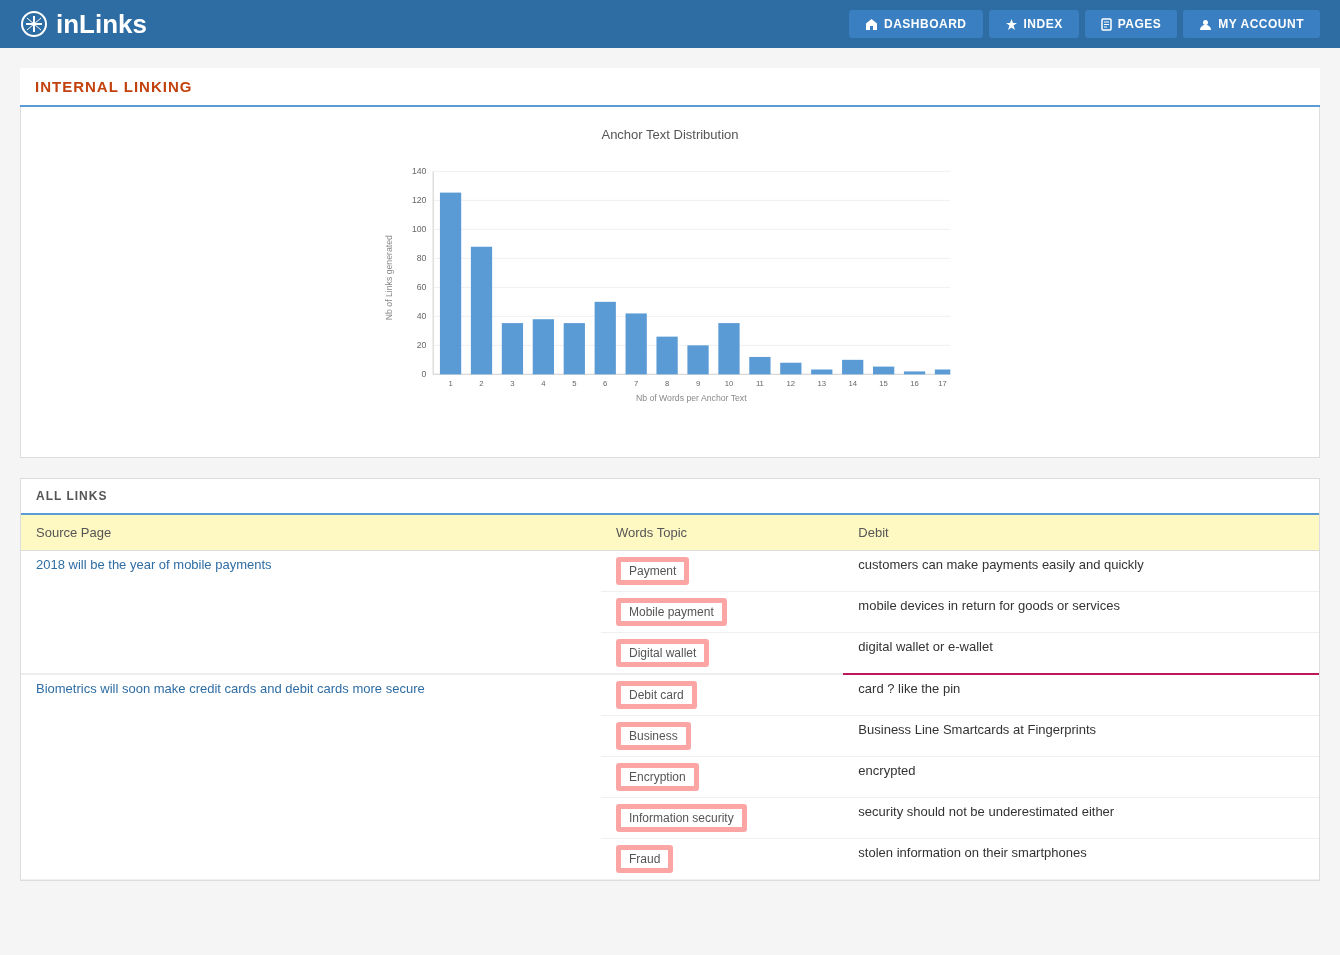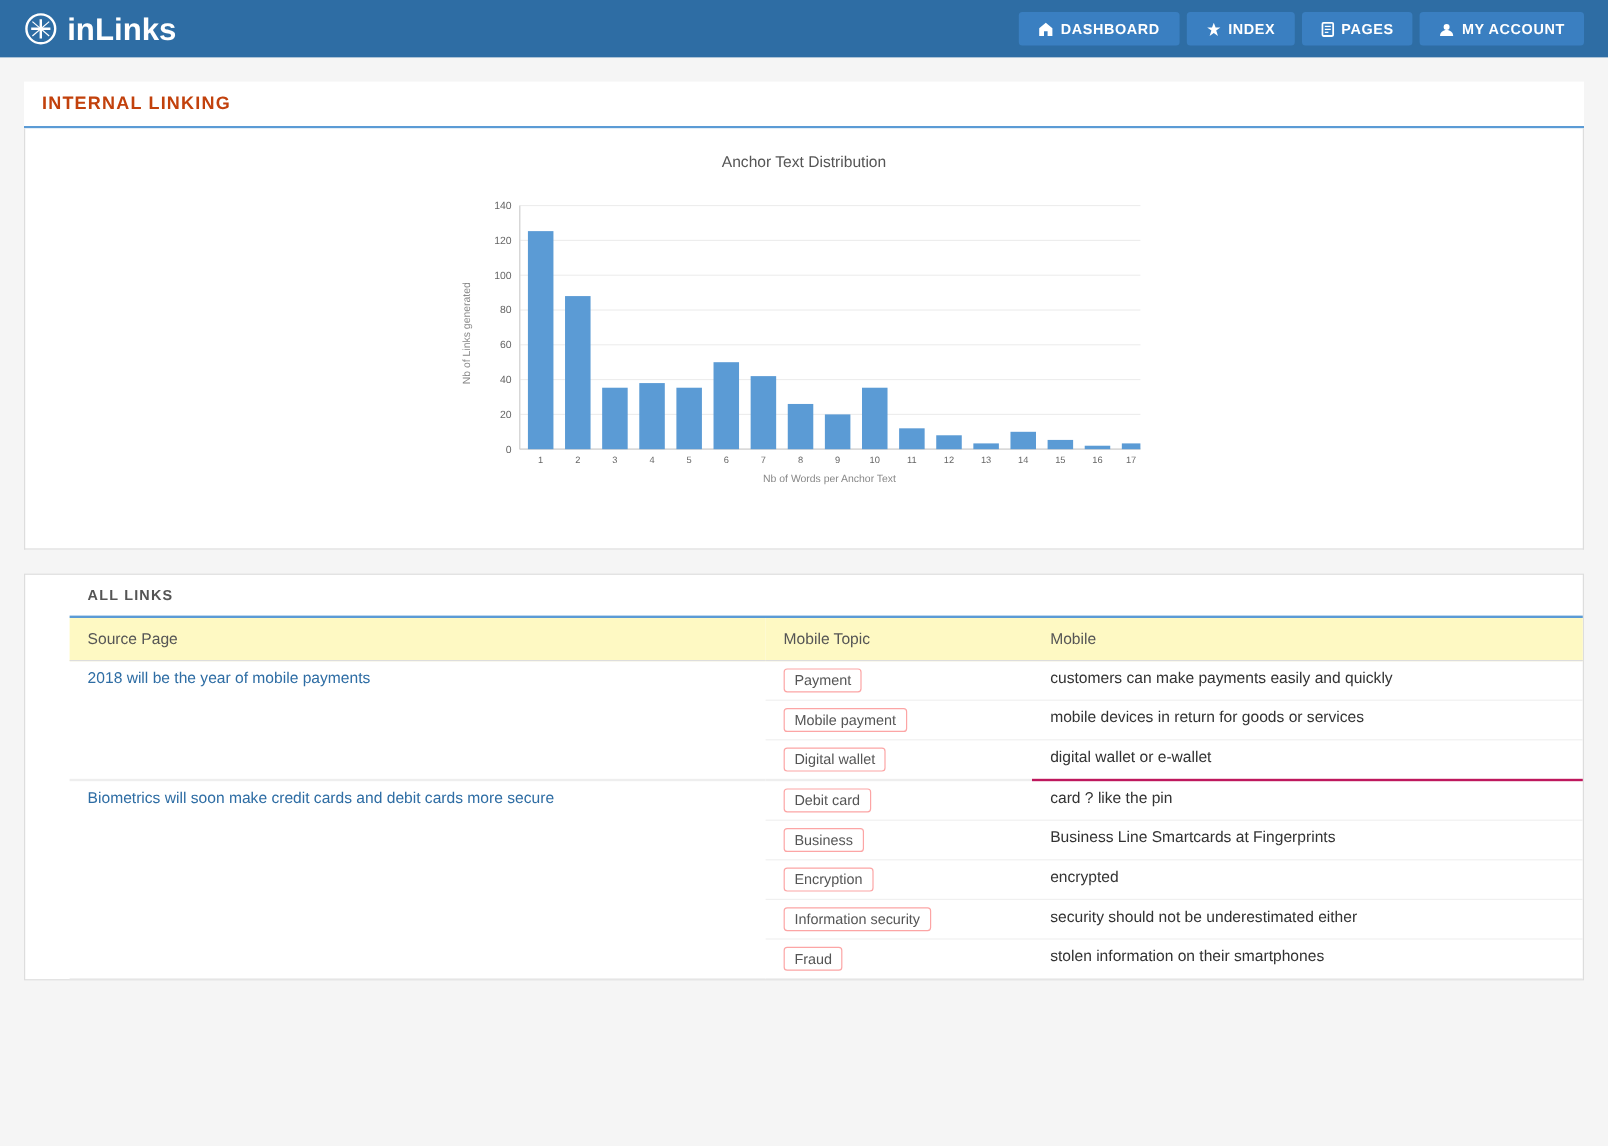"ALL LINKS" .table-section { padding-left: 37px -> none }
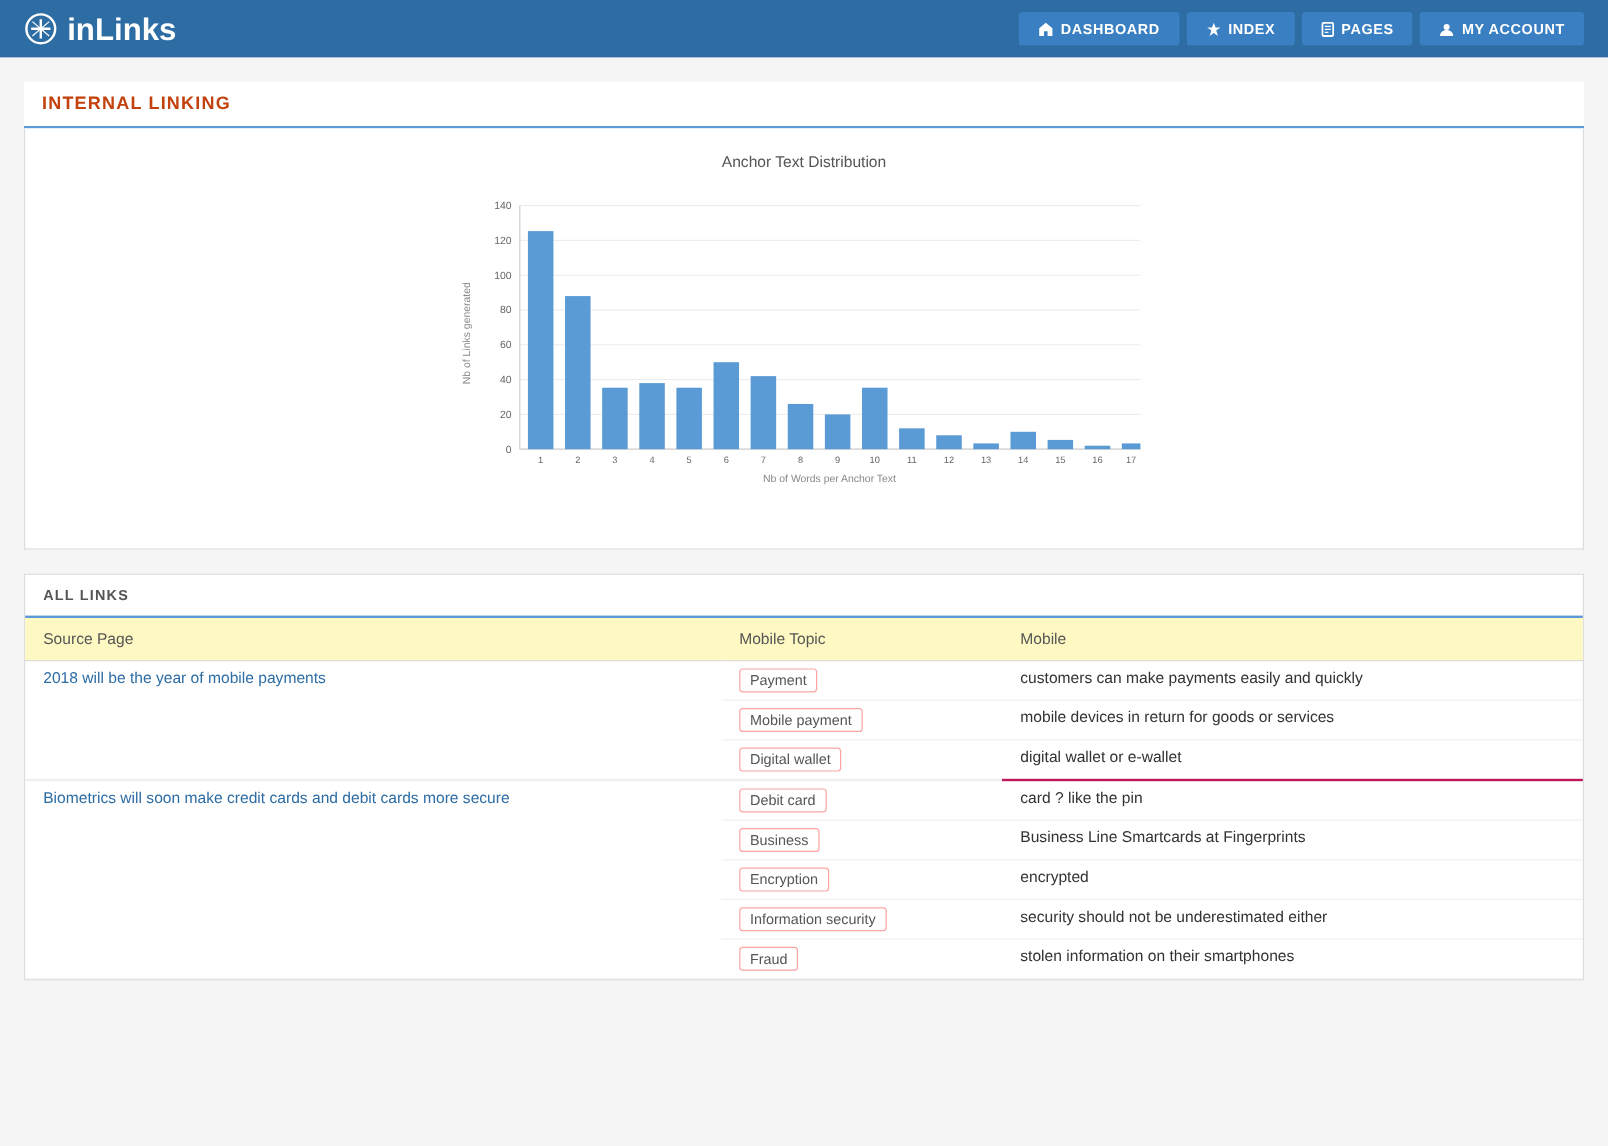"Mobile Topic" th { text: Mobile -> Words }
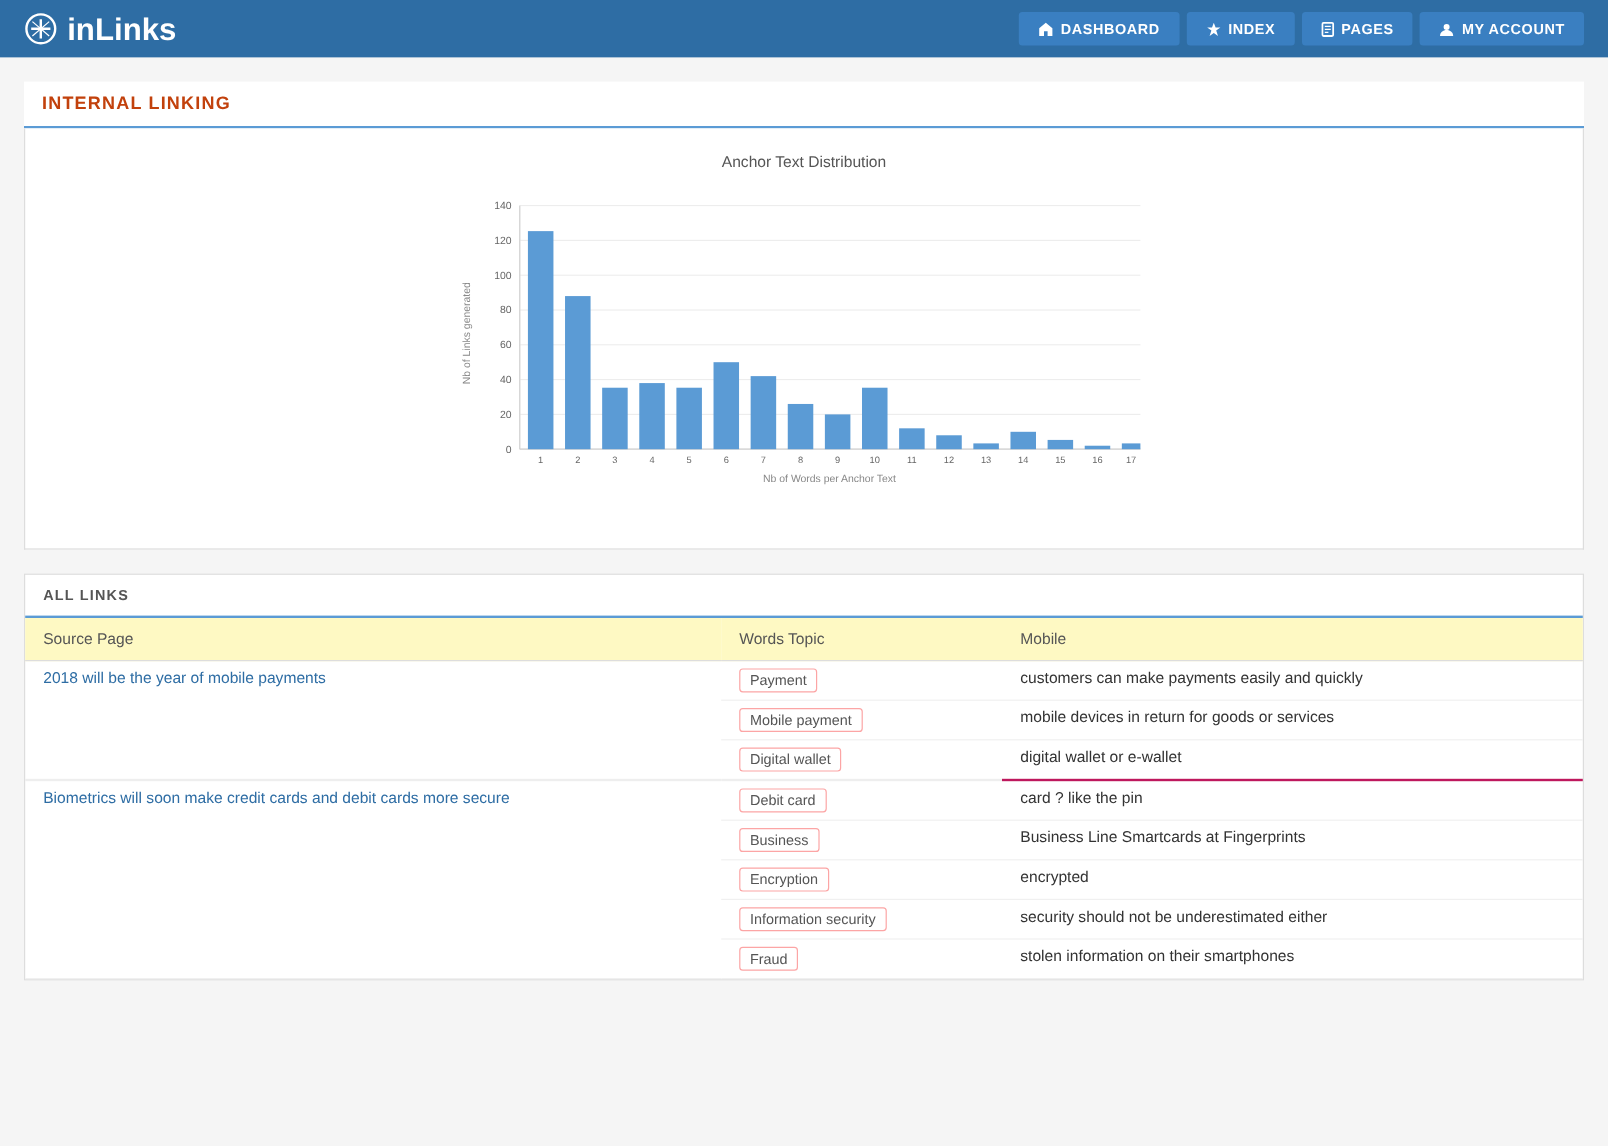"Mobile" th { text: Mobile -> Debit }
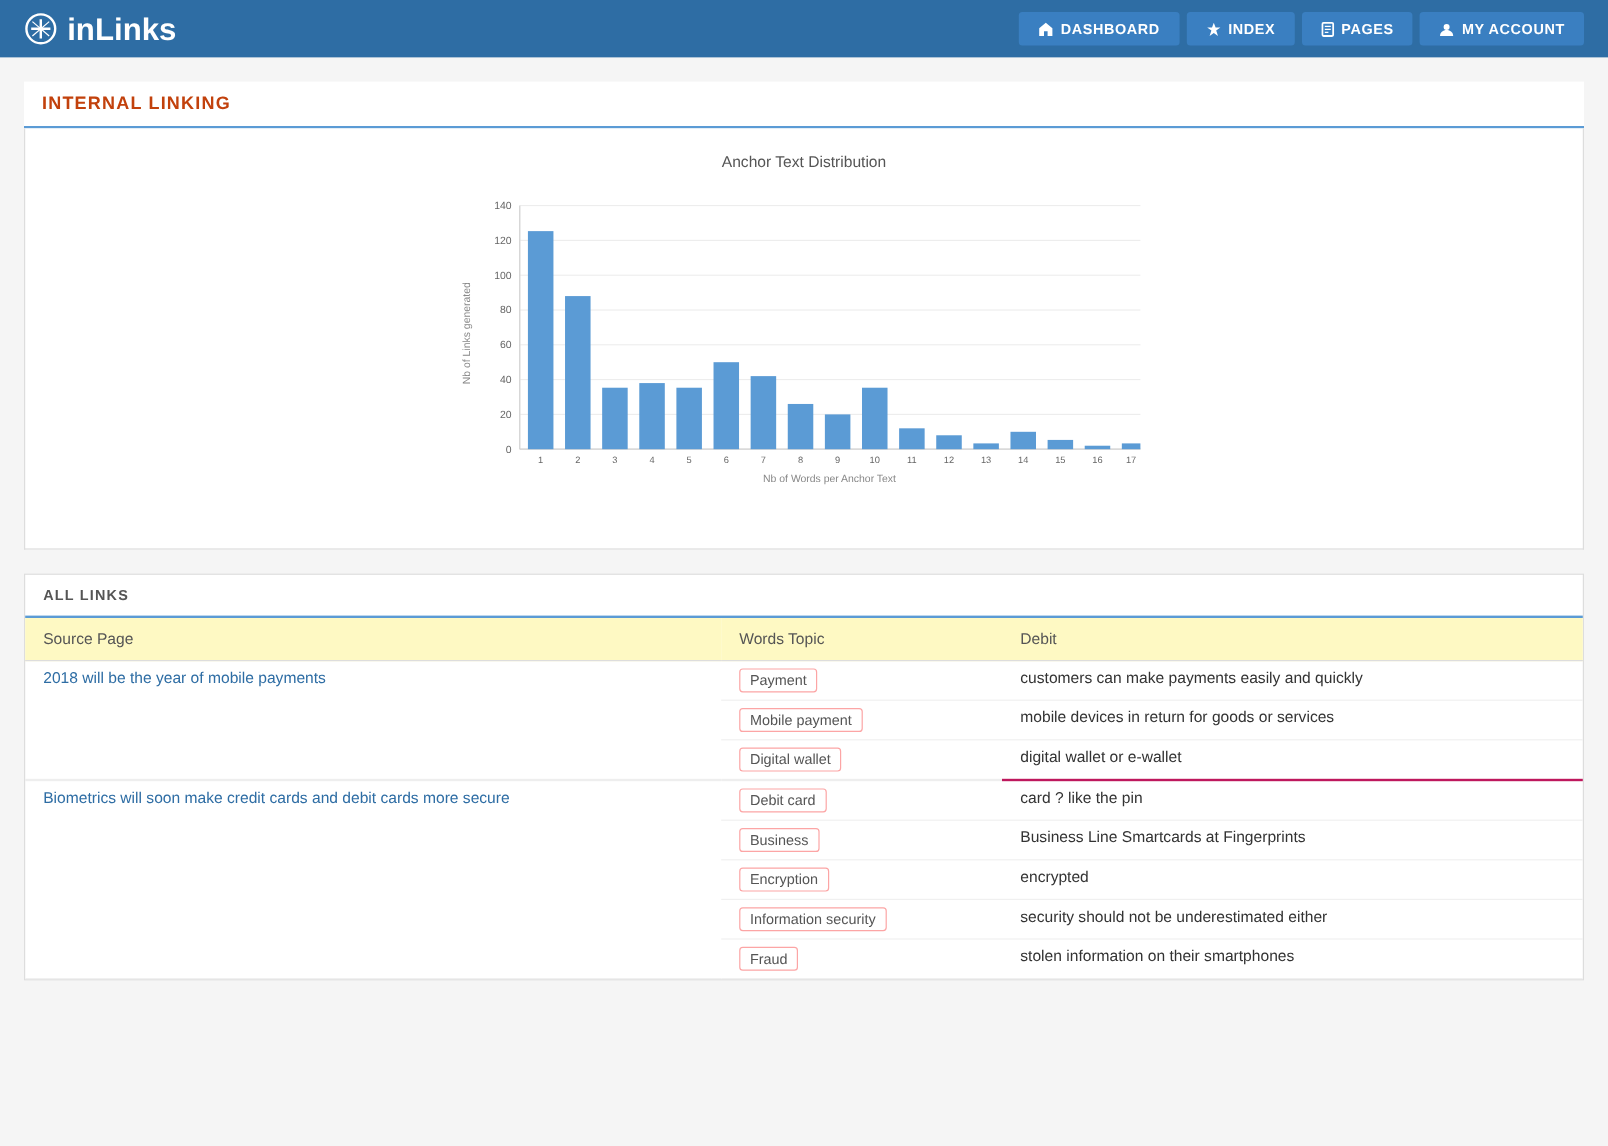"Payment" .topic-badge { border: 1px solid #fca5a5 -> 5px solid #fca5a5 }
